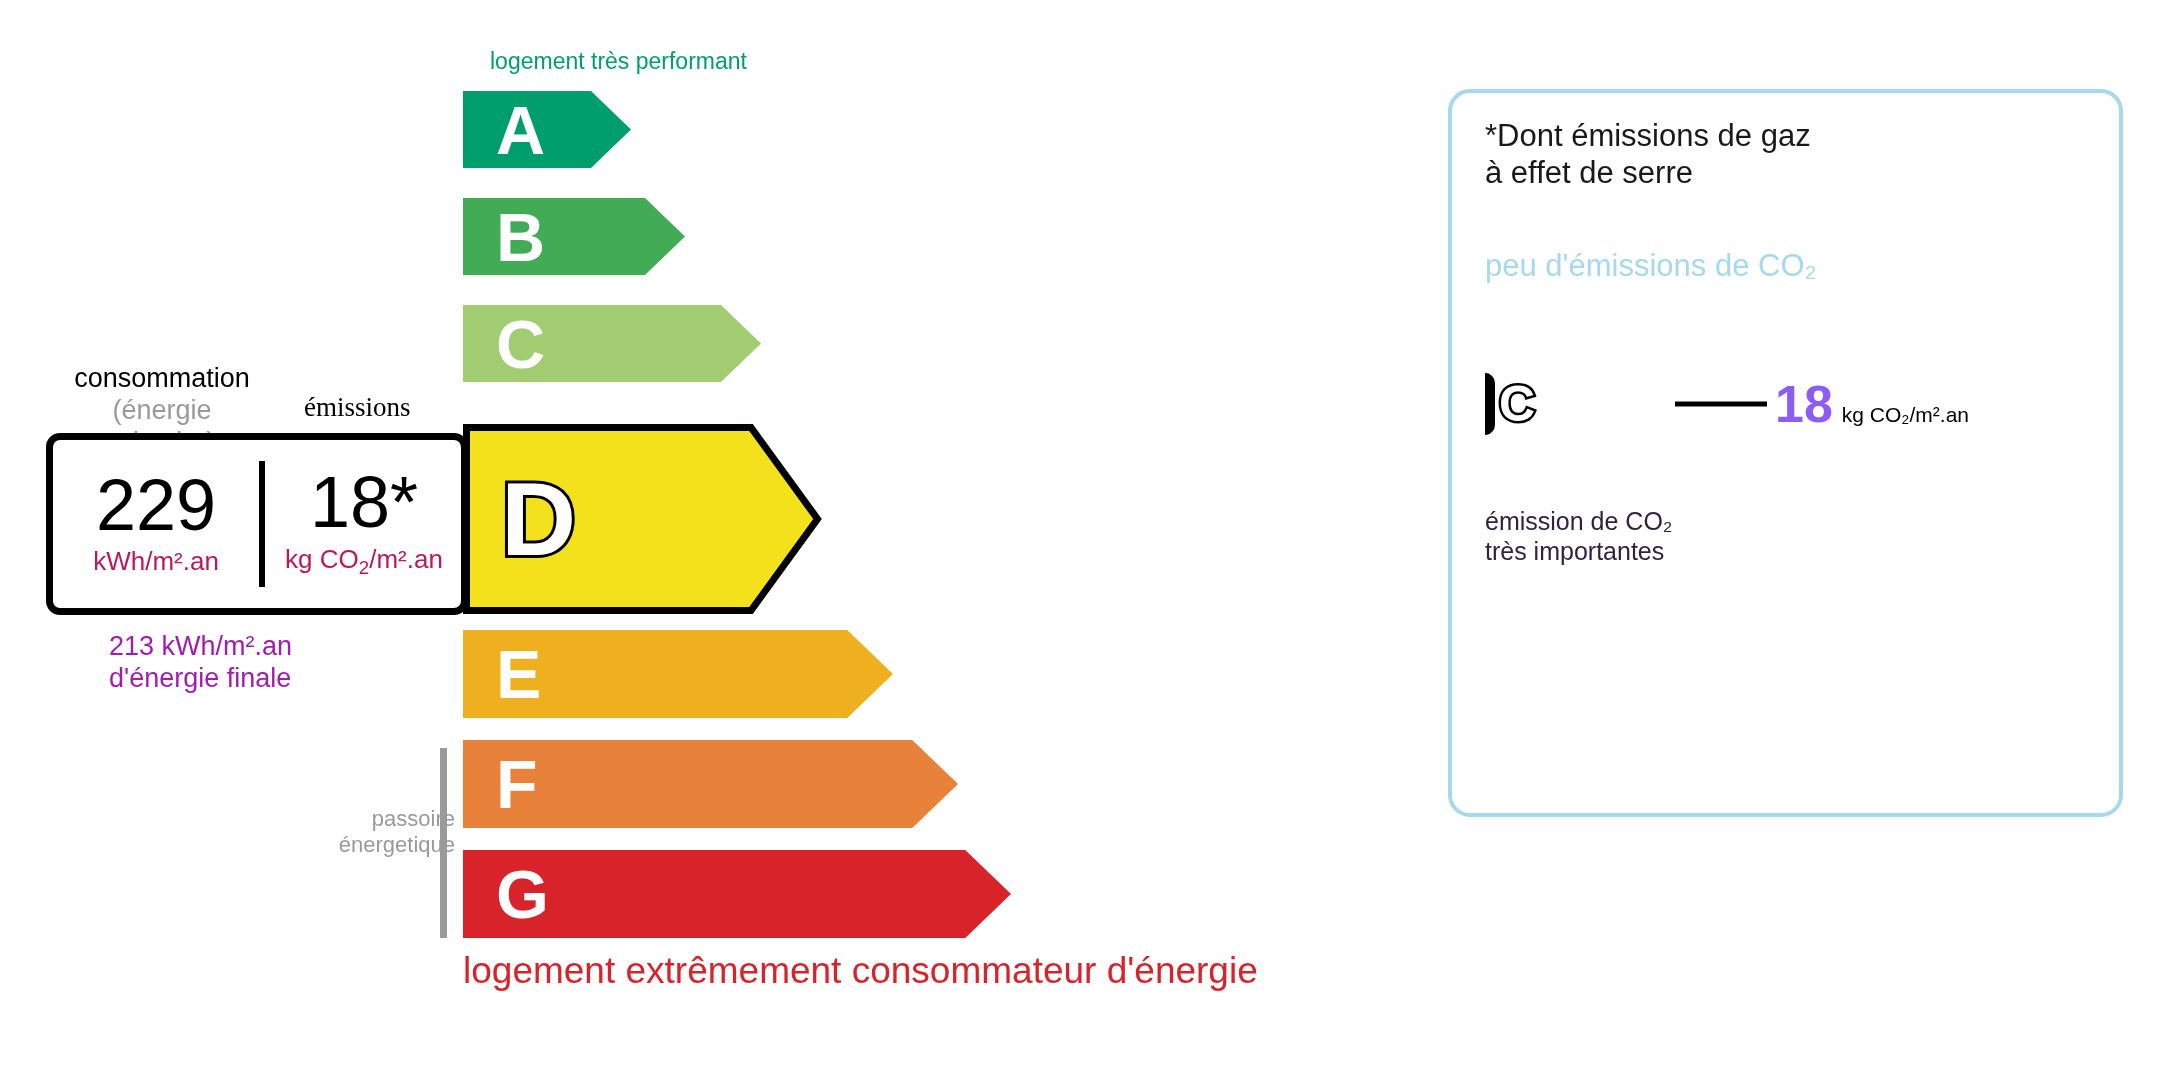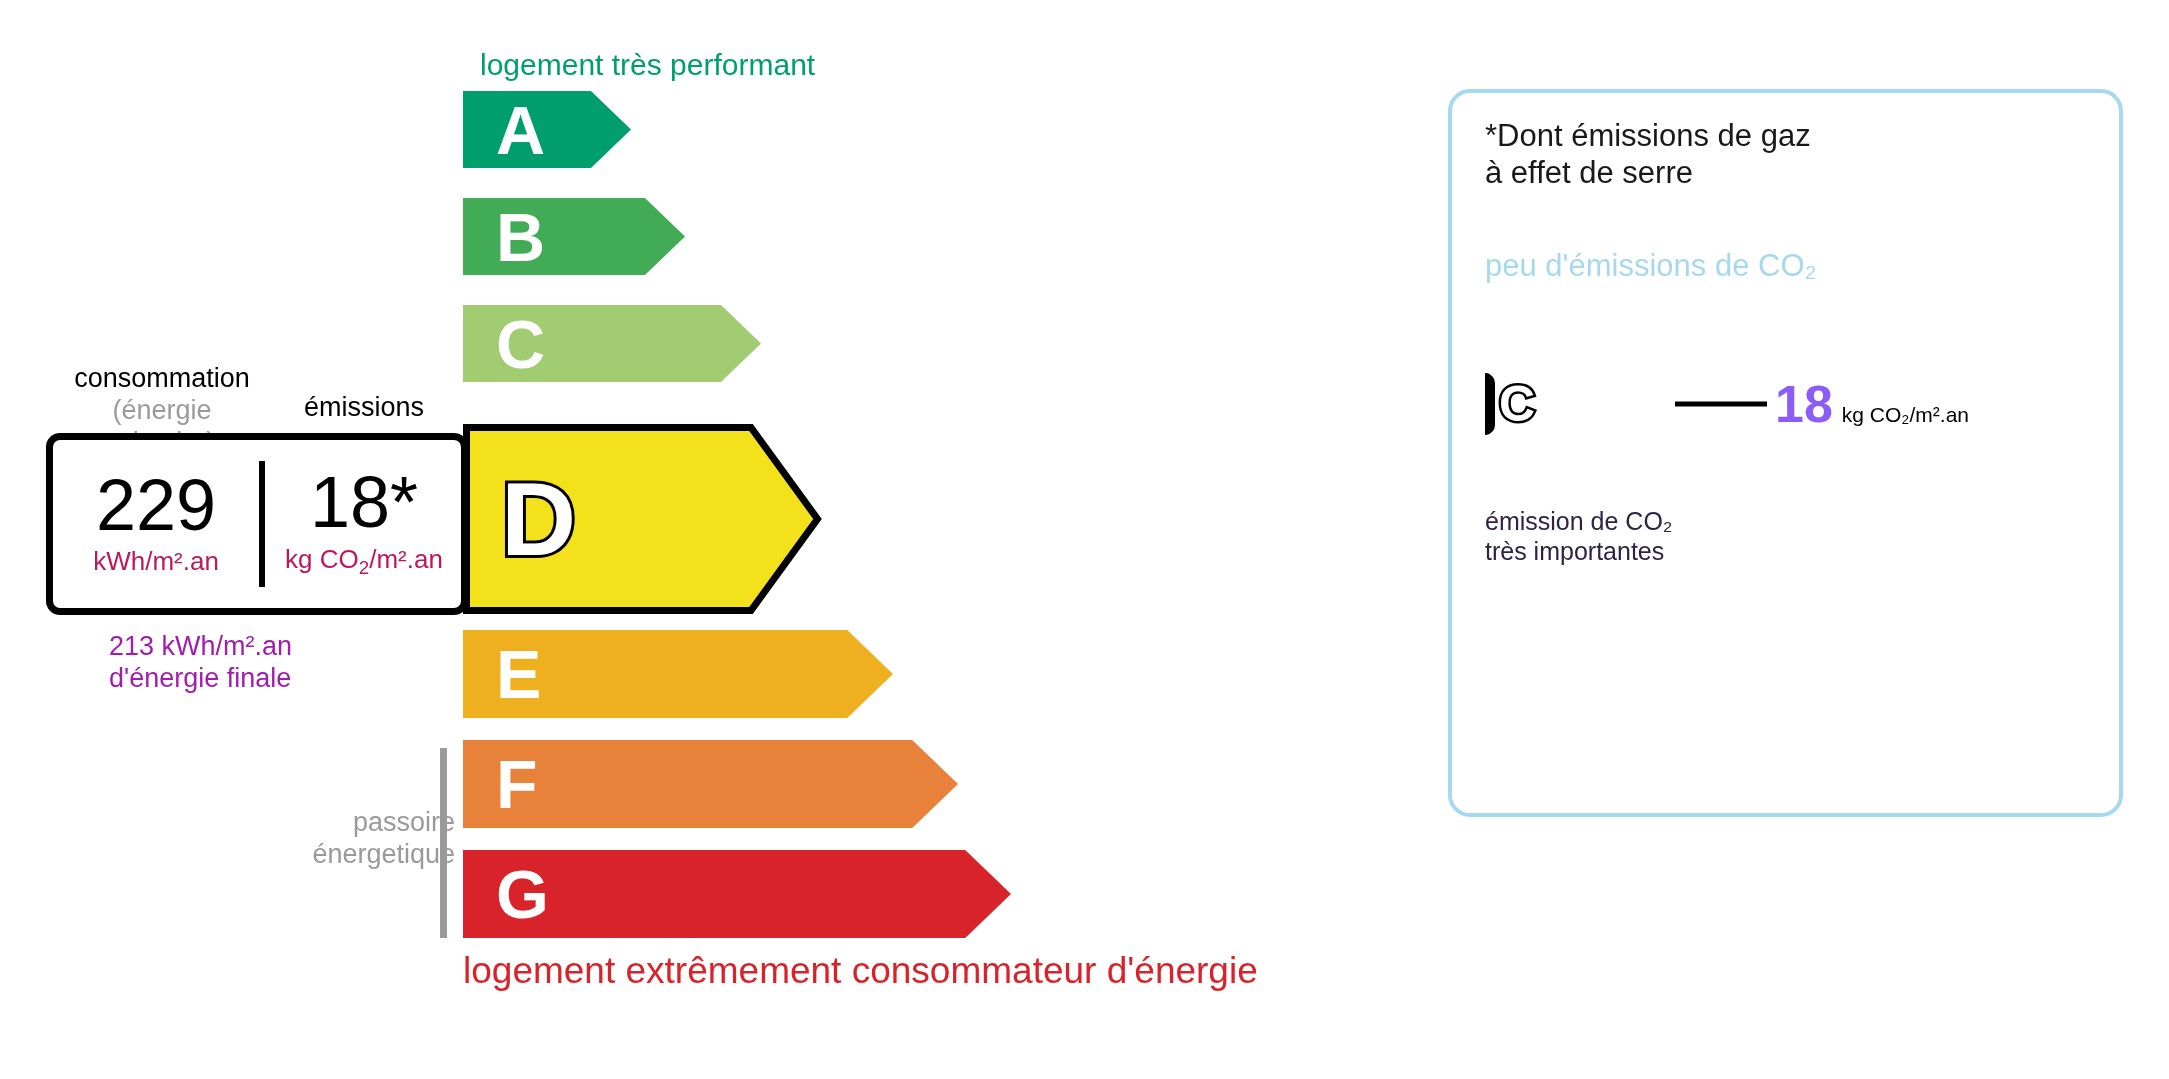"logement très performant" .top-caption { font-size: 30px -> 23px; left: 480px -> 490px }
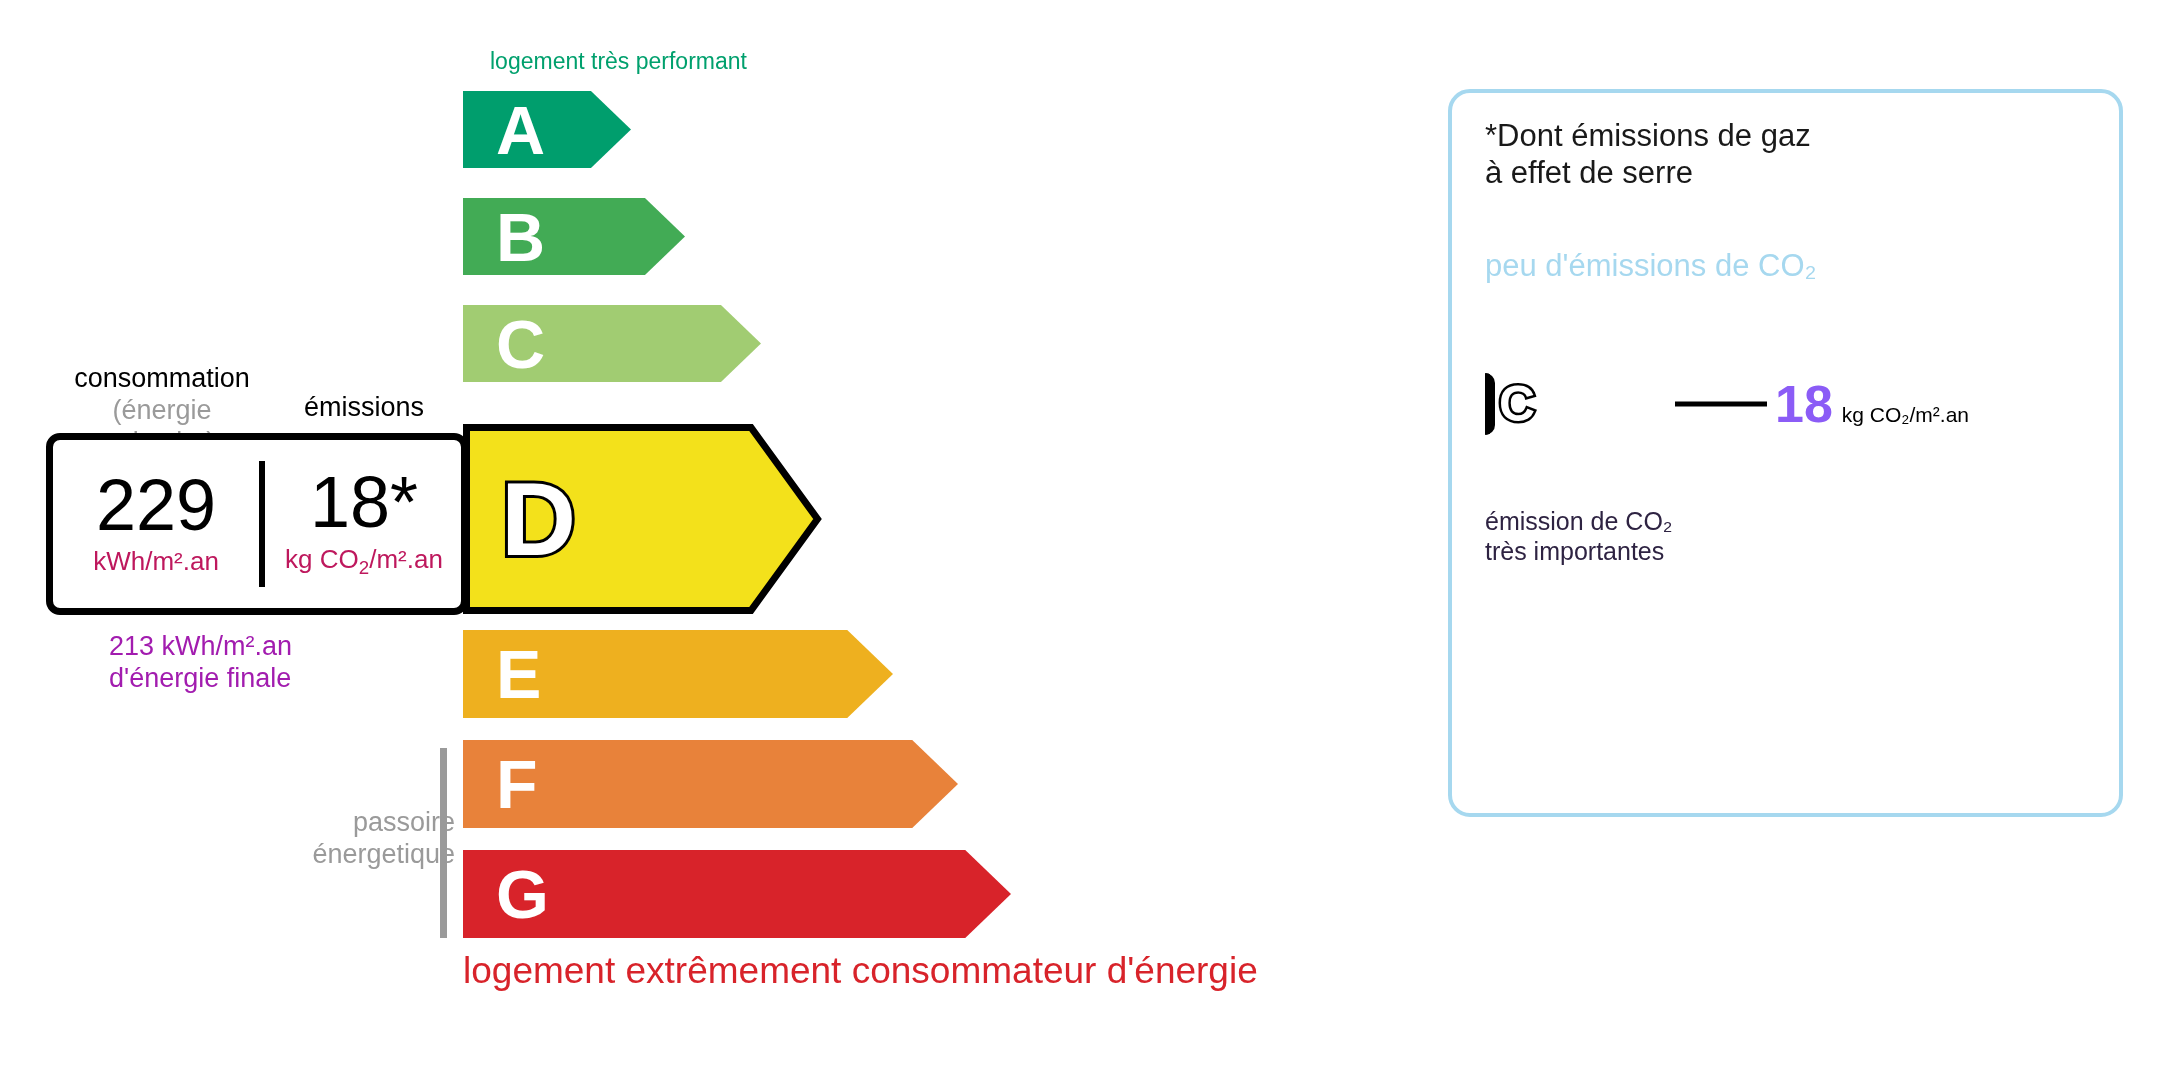"émissions" .label-emissions { font-family: none -> Liberation Serif, serif }
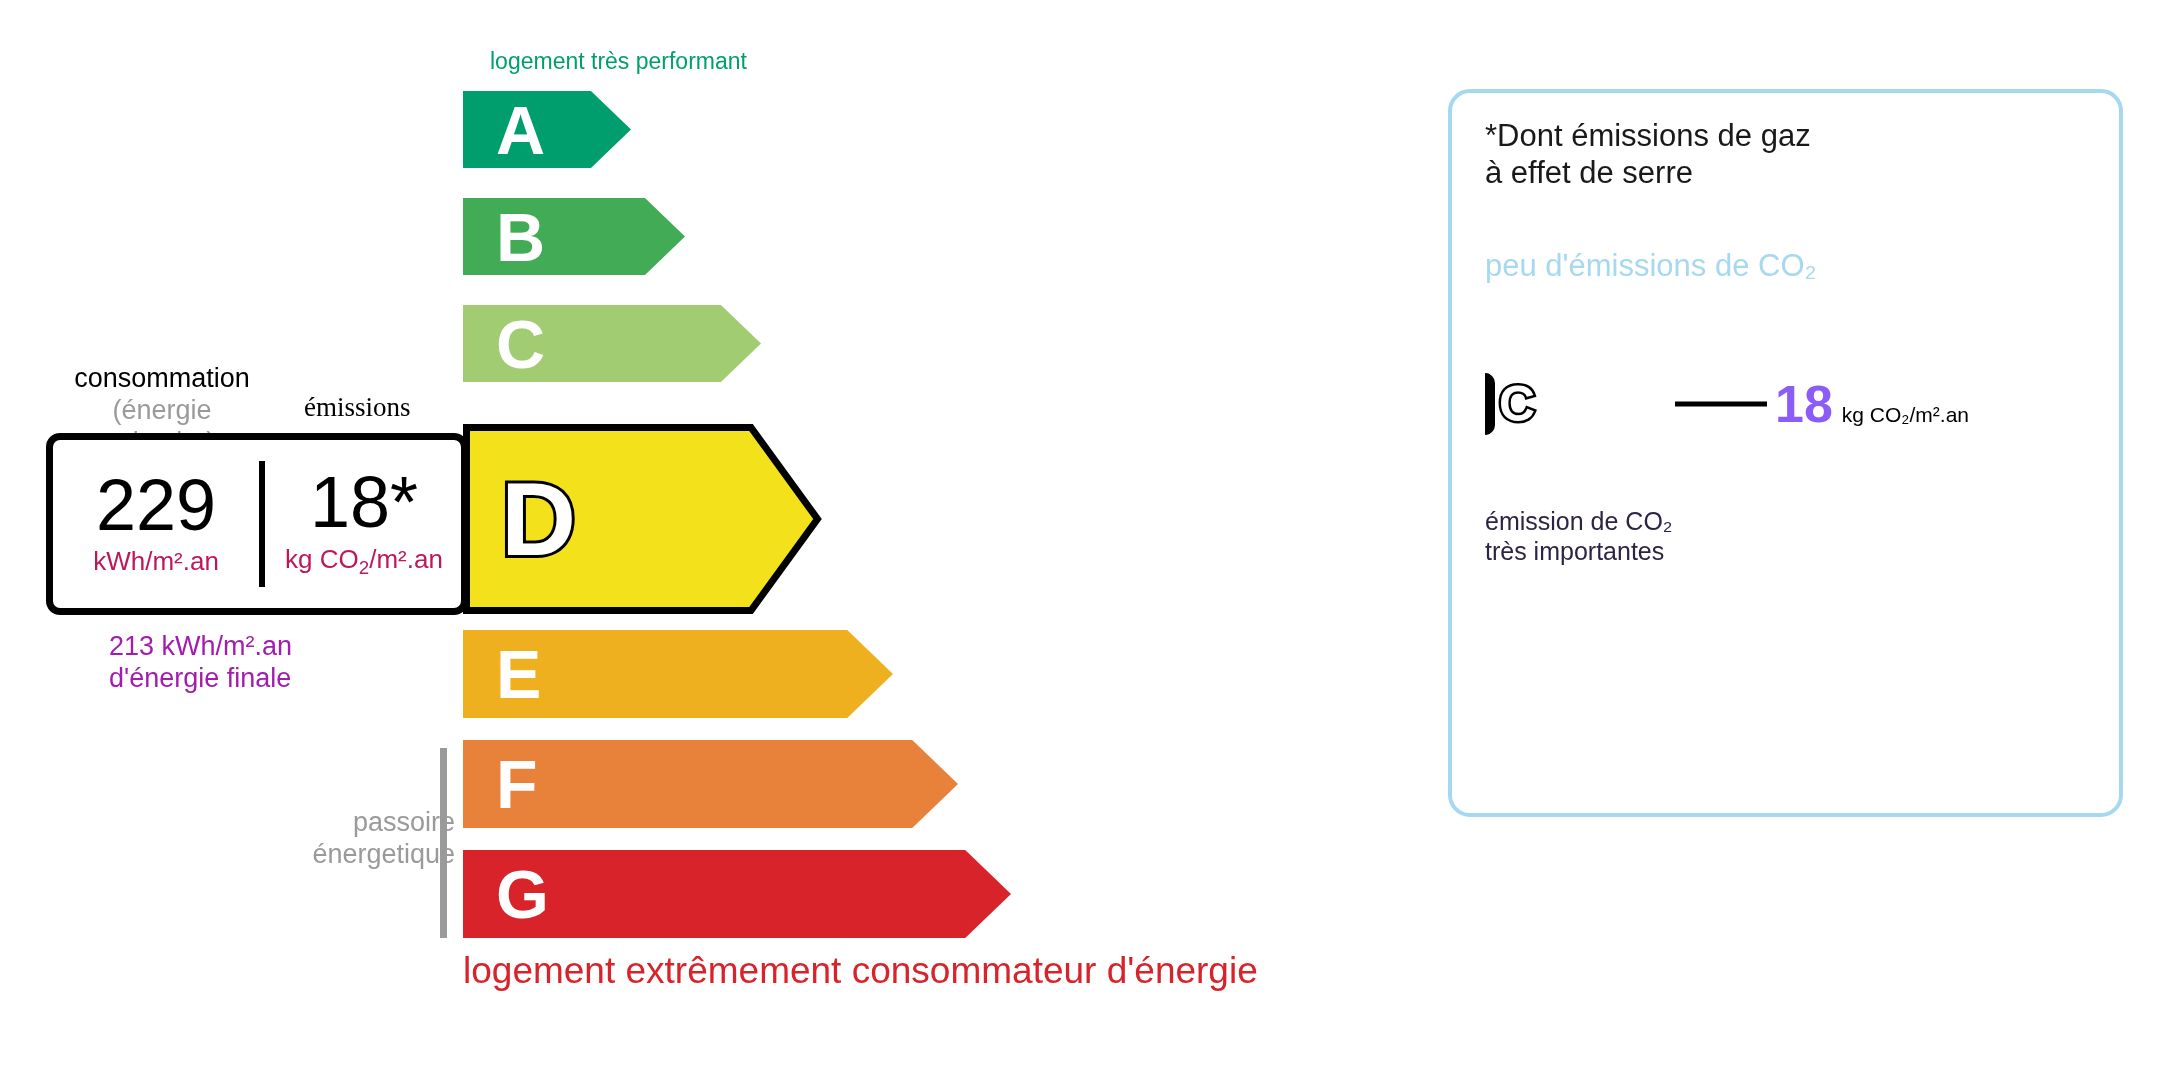"passoire" #passoire { font-size: 27px -> 22px }
